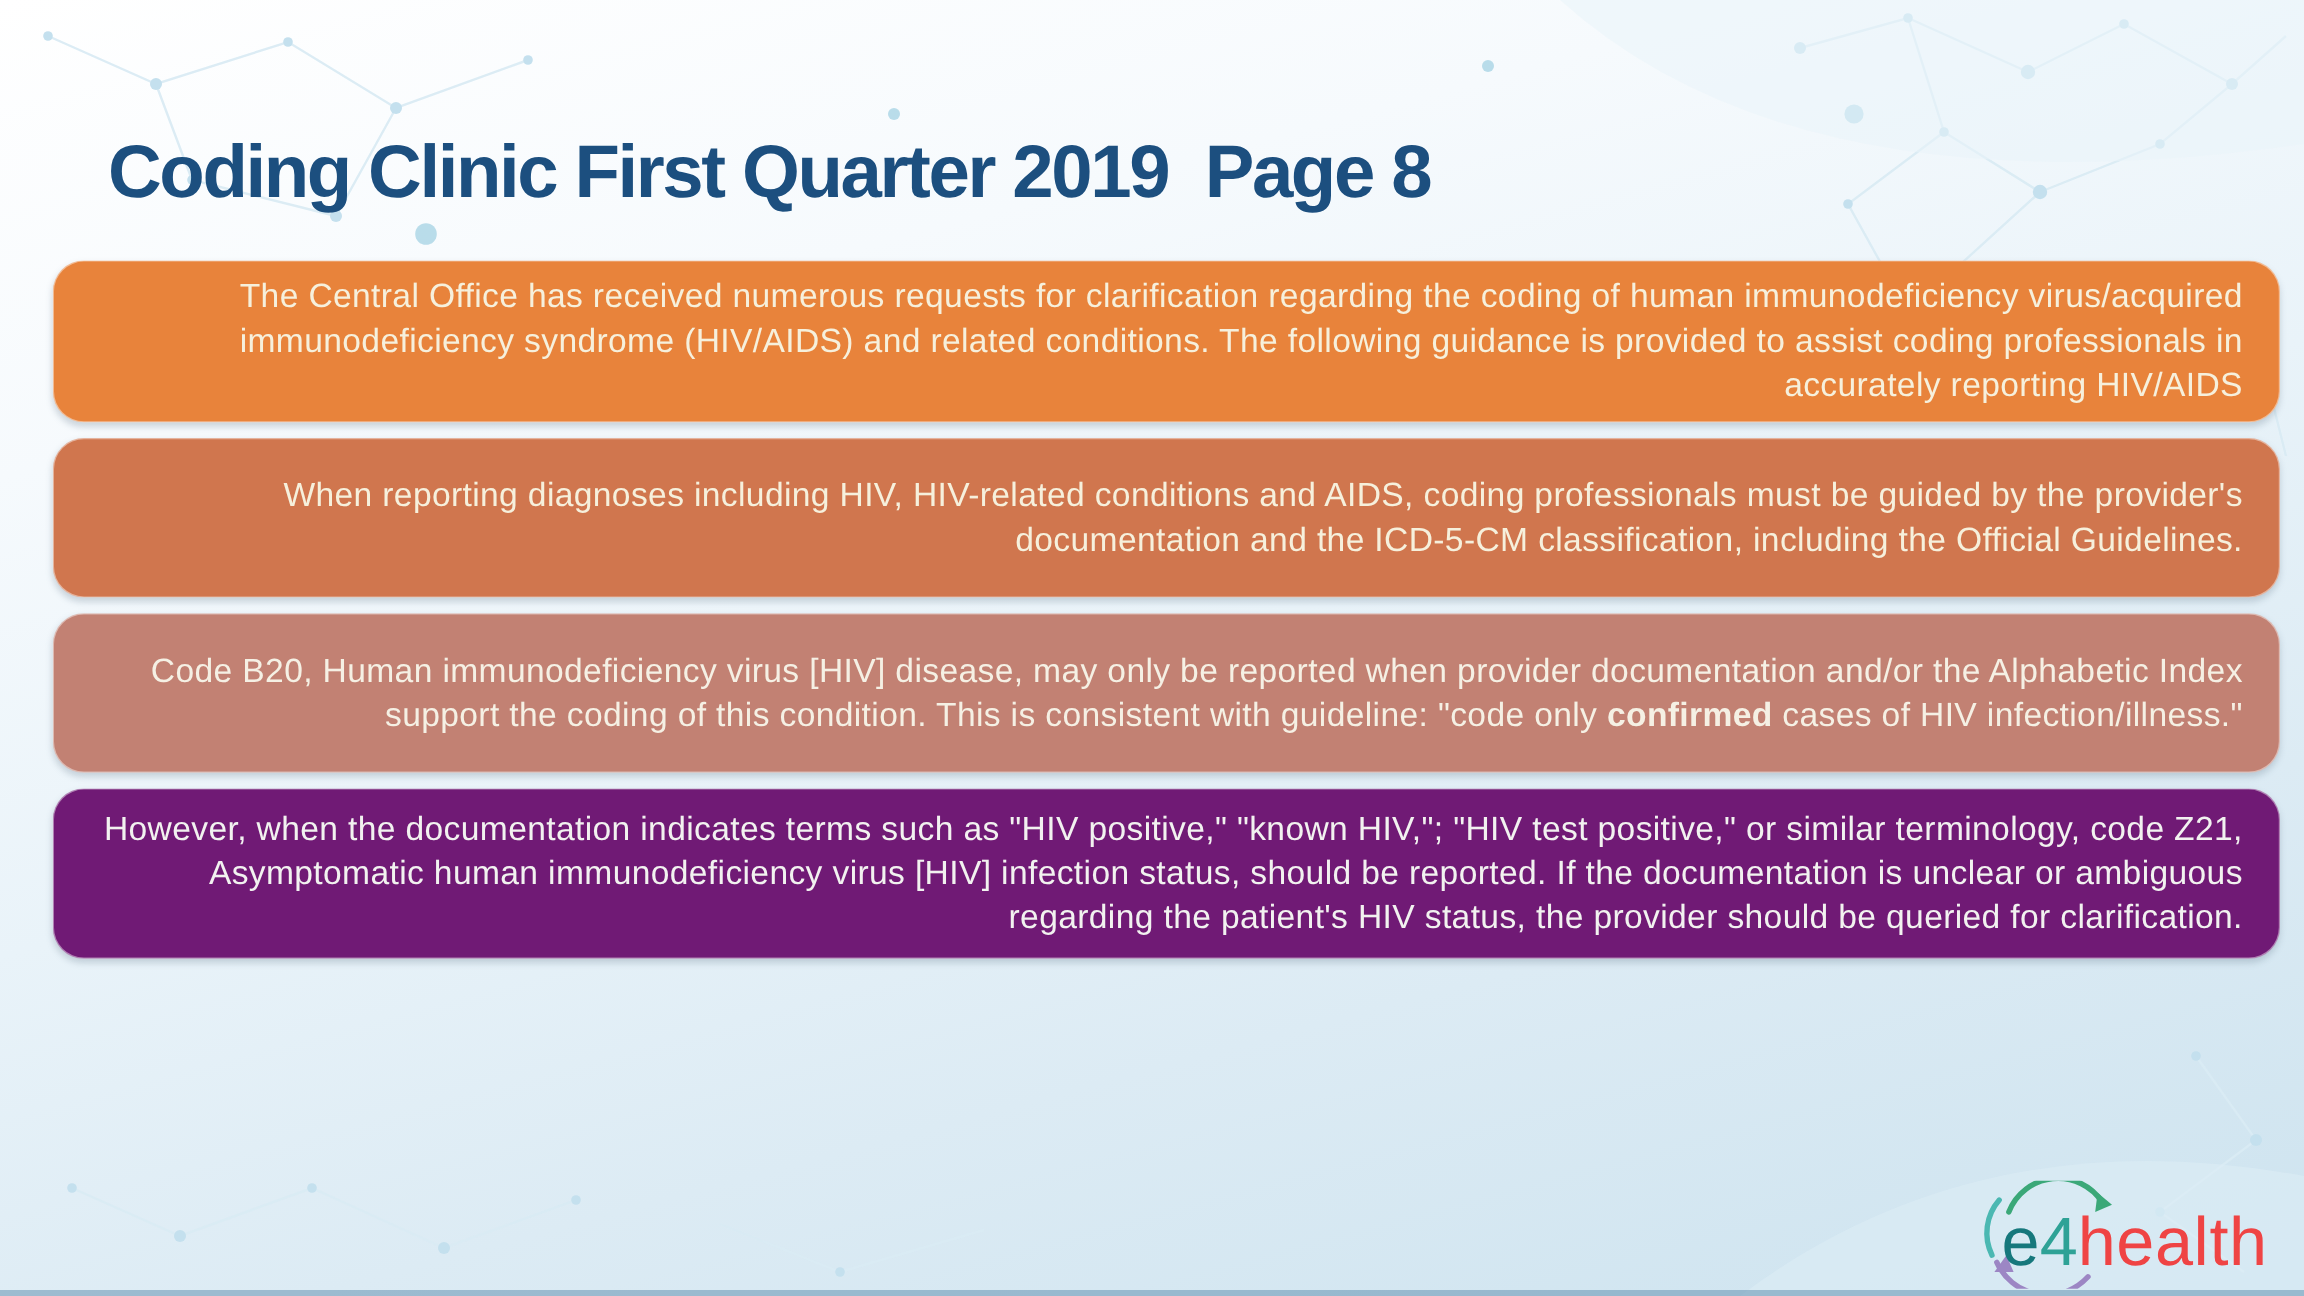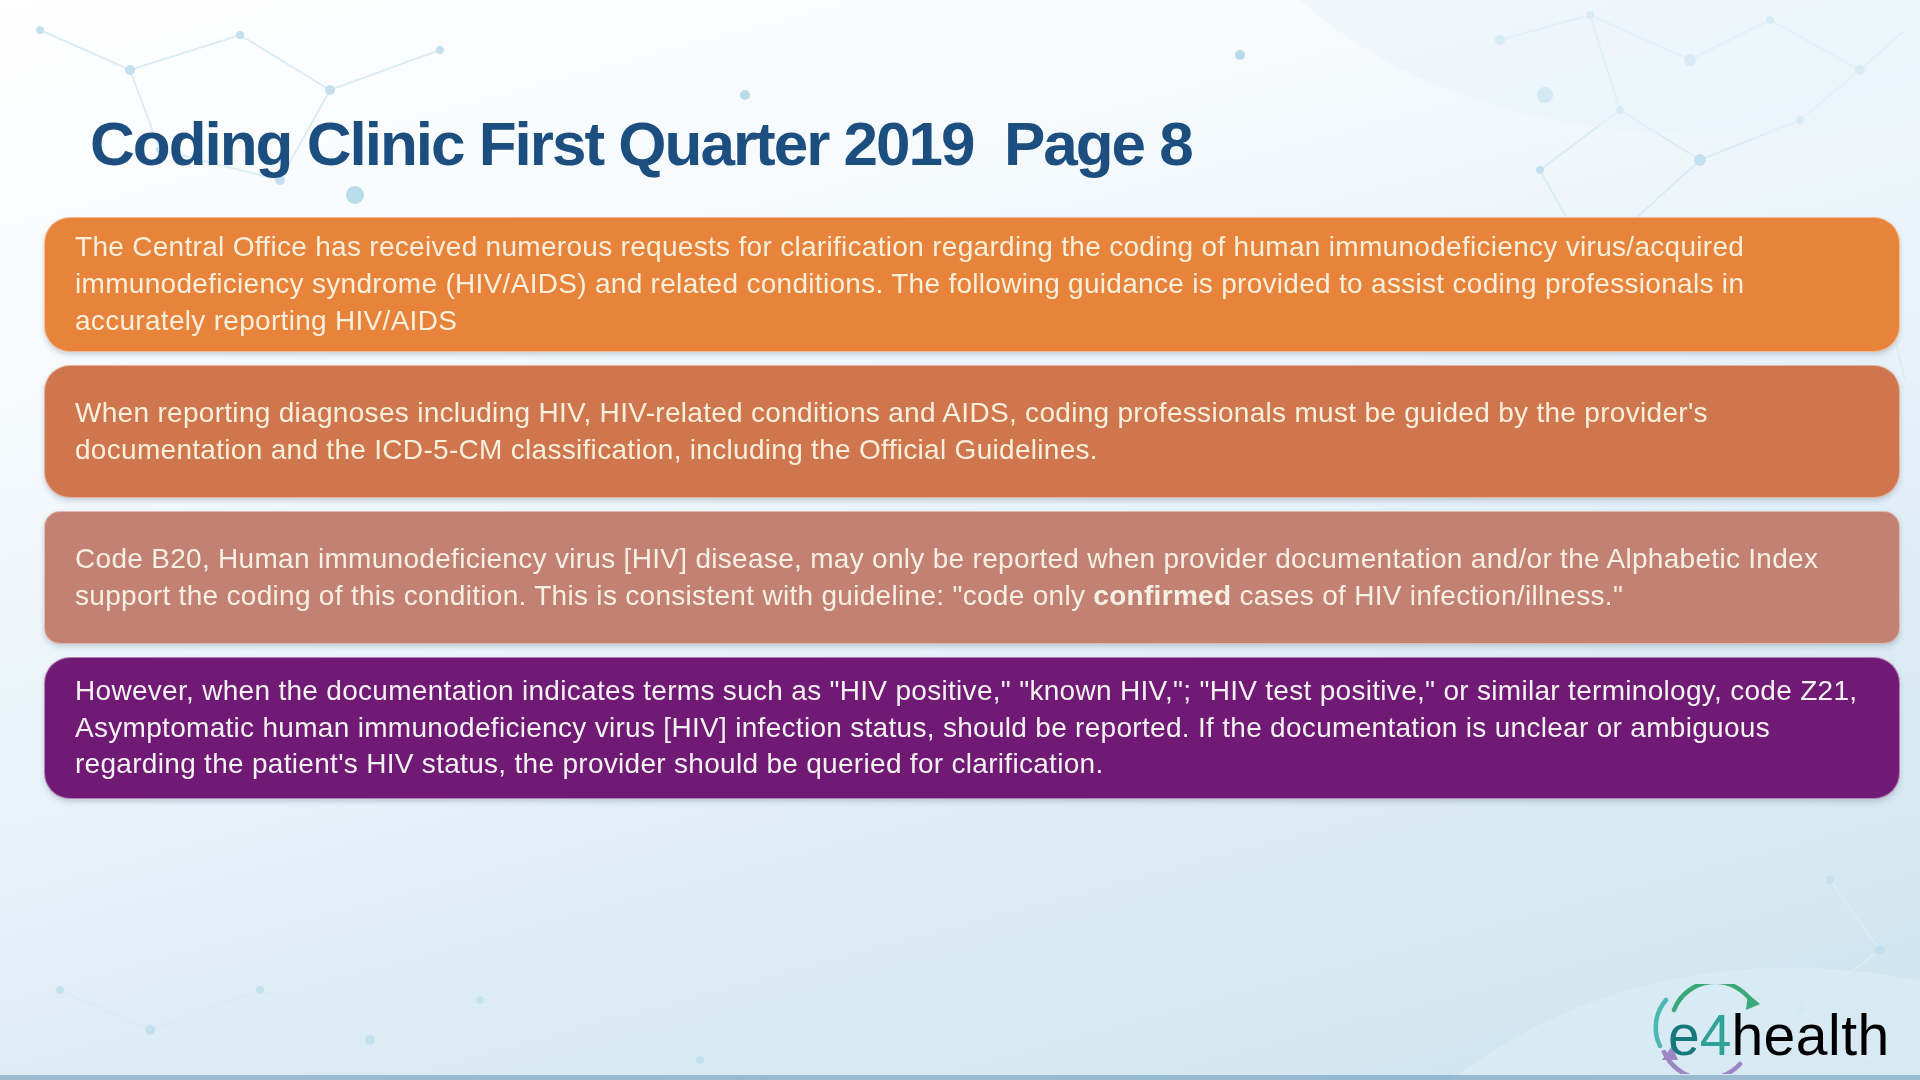"The Central Office has received" .box { text-align: none -> right }
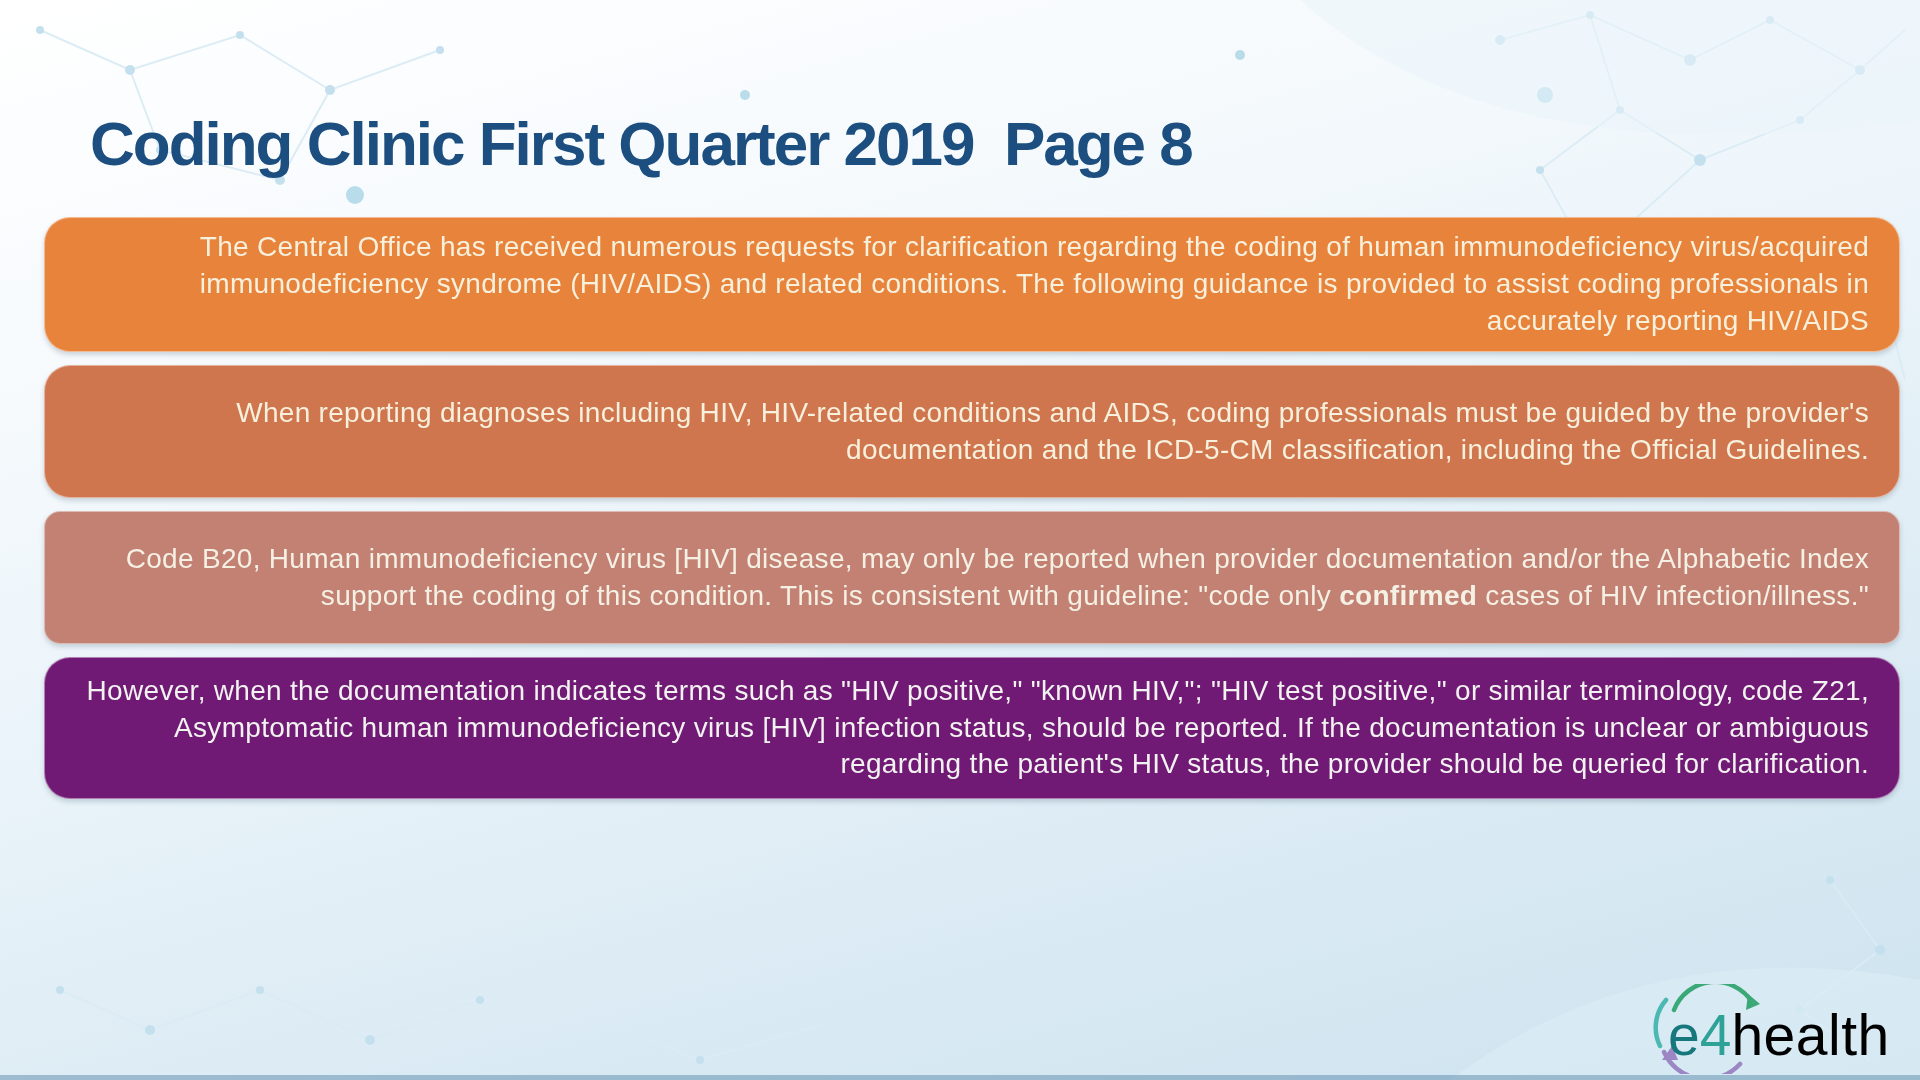"Code B20, Human immunodeficiency virus" .box-3 { border-radius: 16px -> none }
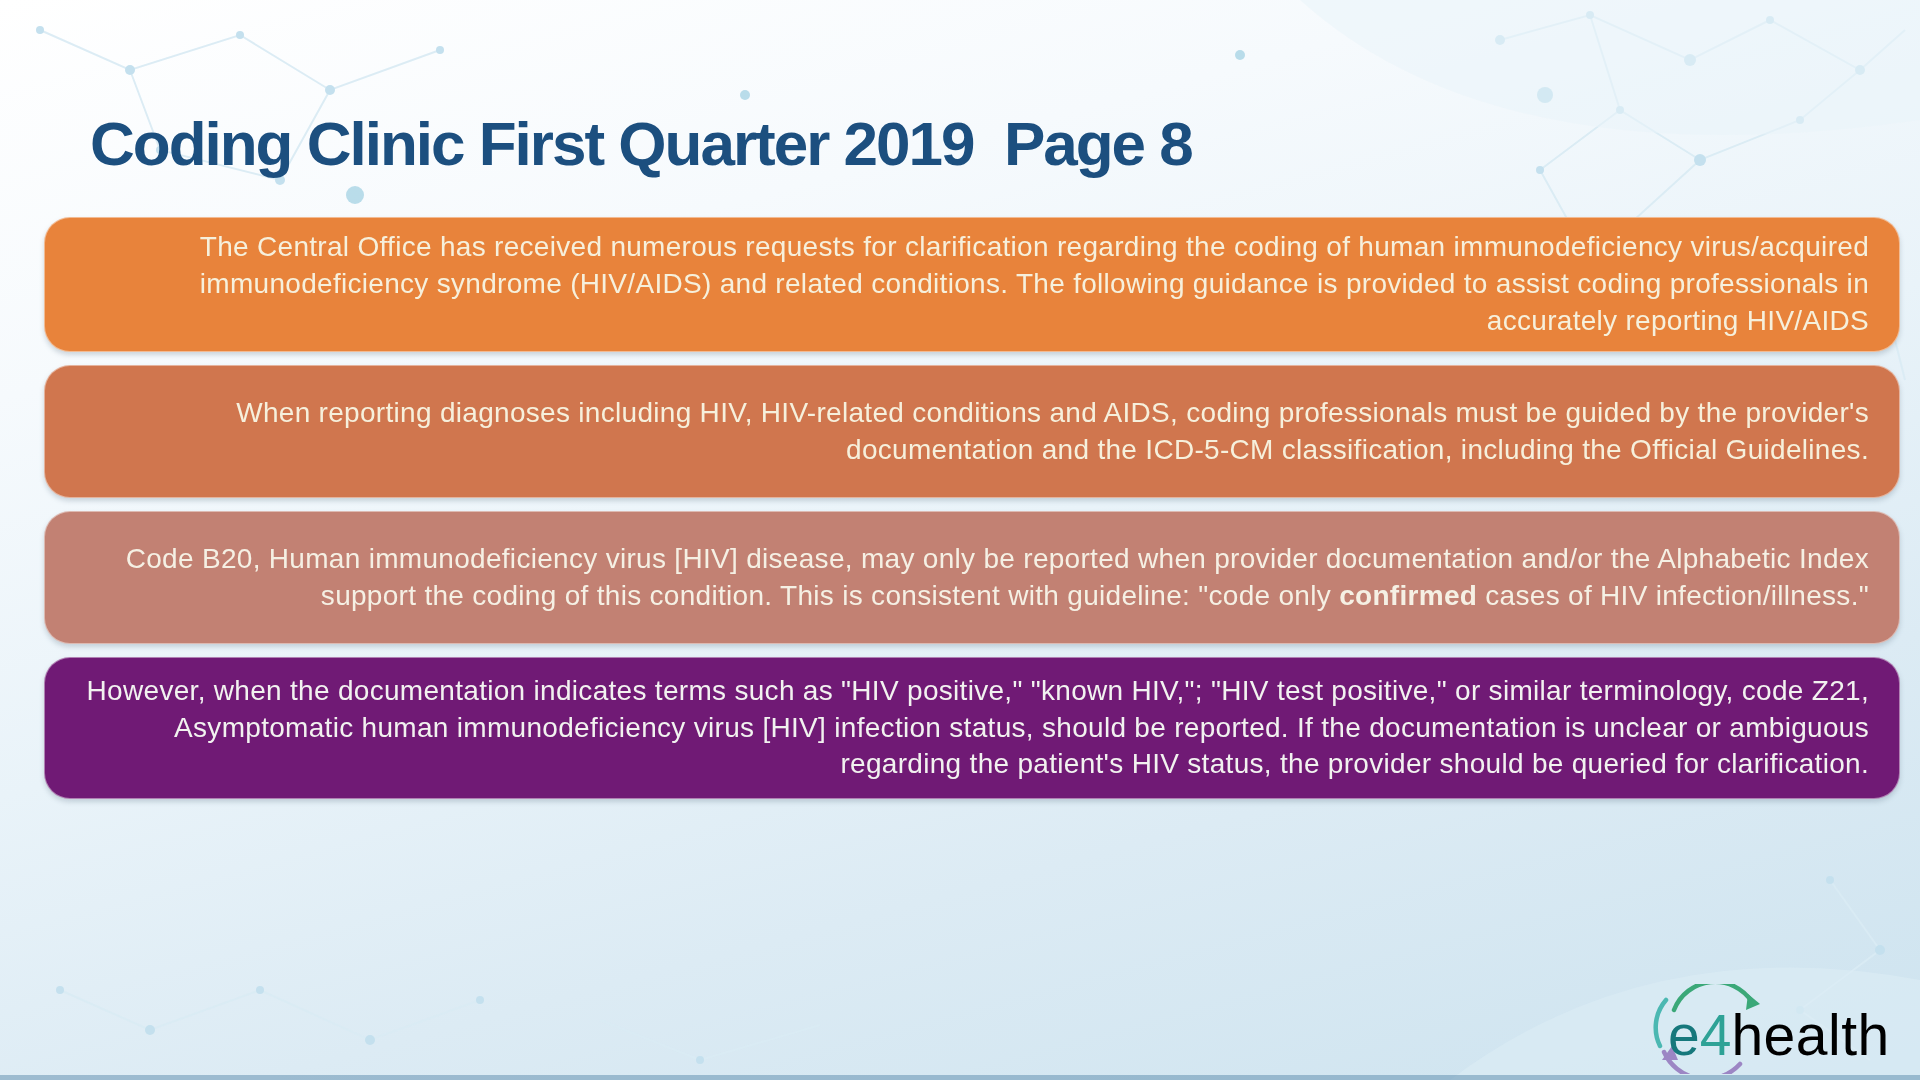"health" .logo-health { color: #000000 -> #ef4444 }
